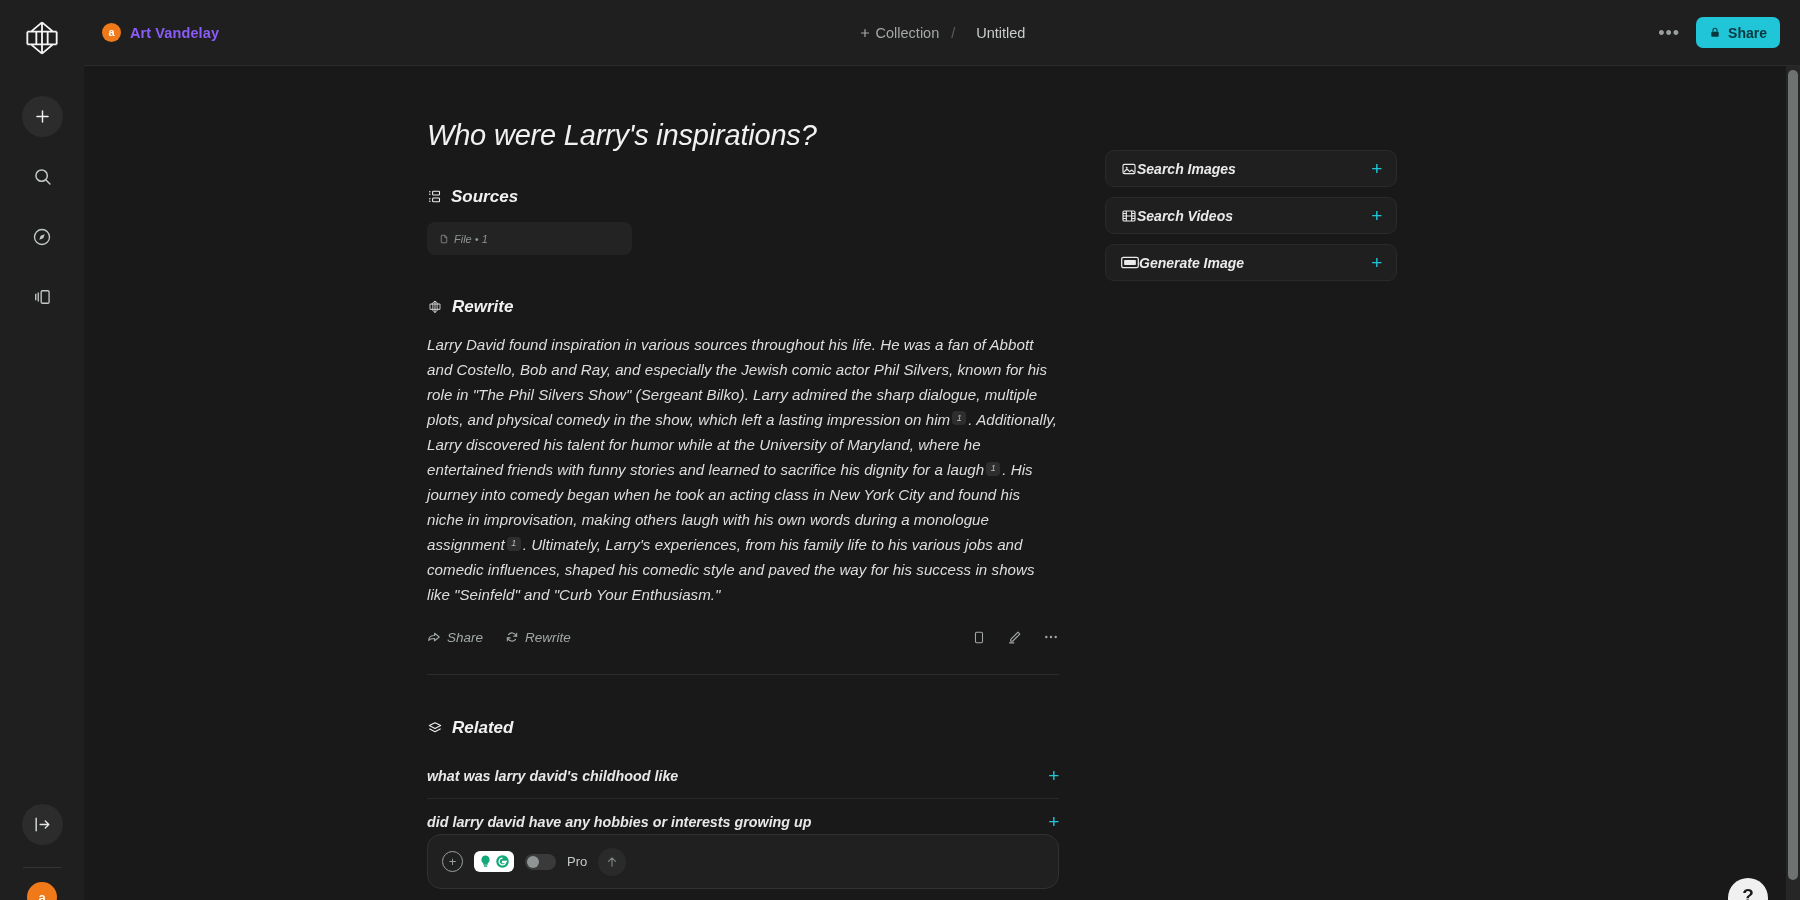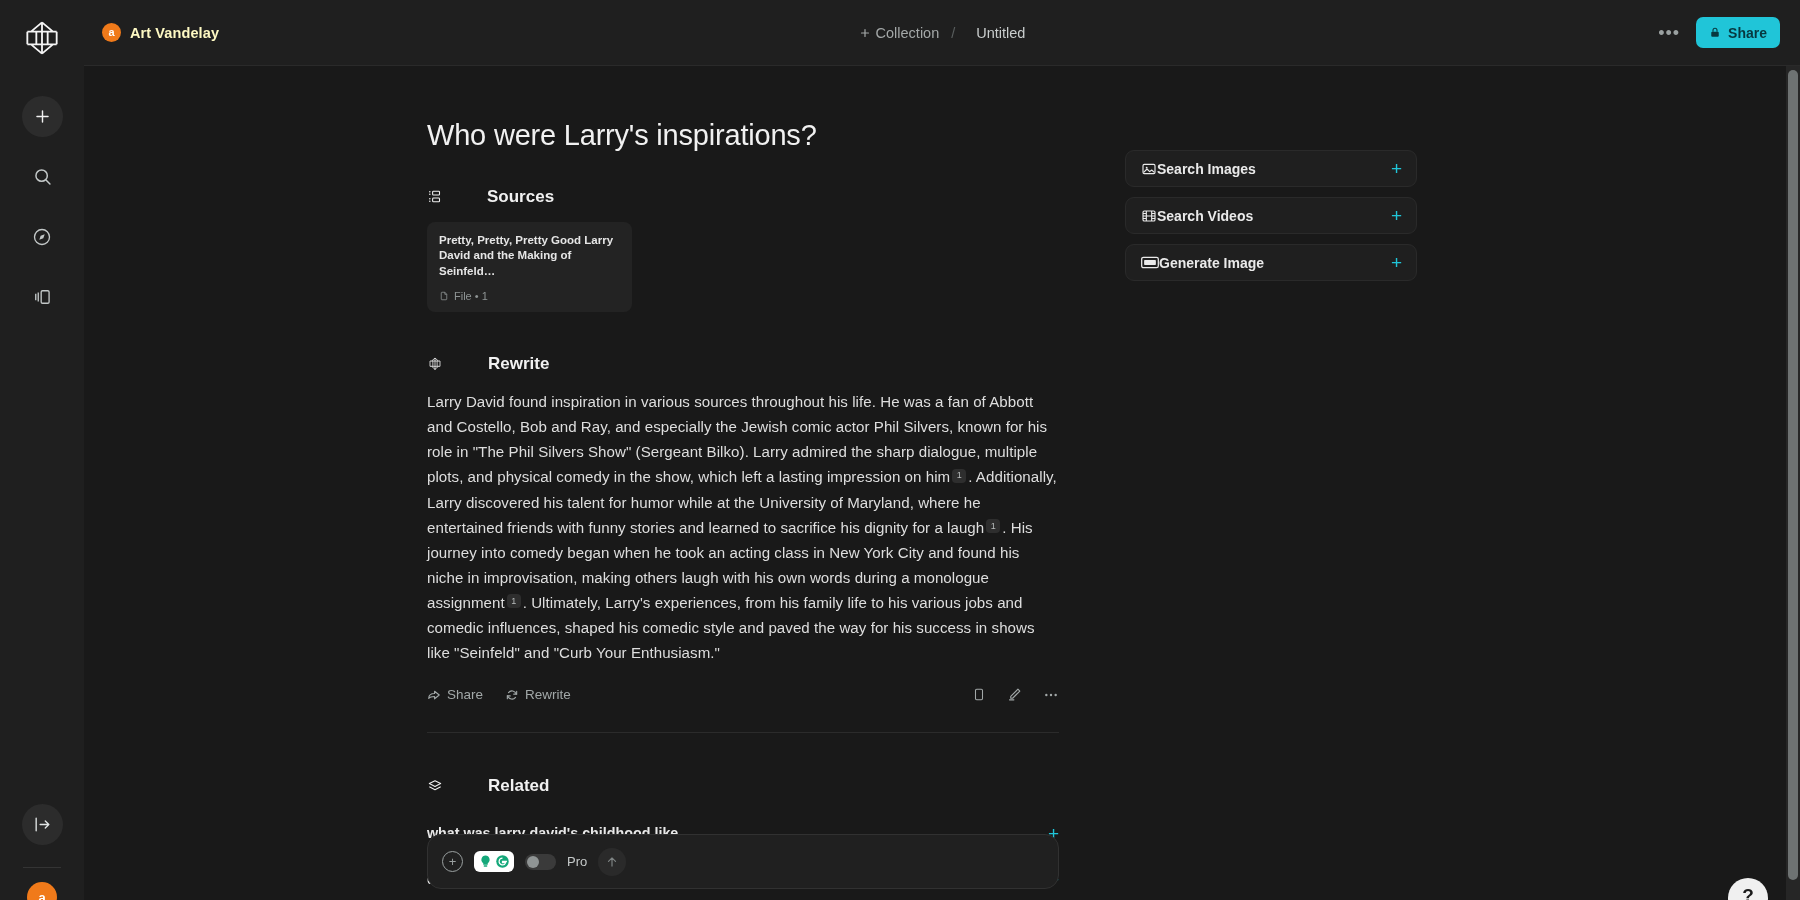"Art Vandelay" .tb-name { color: #fef9c3 -> #8b5cf6 }
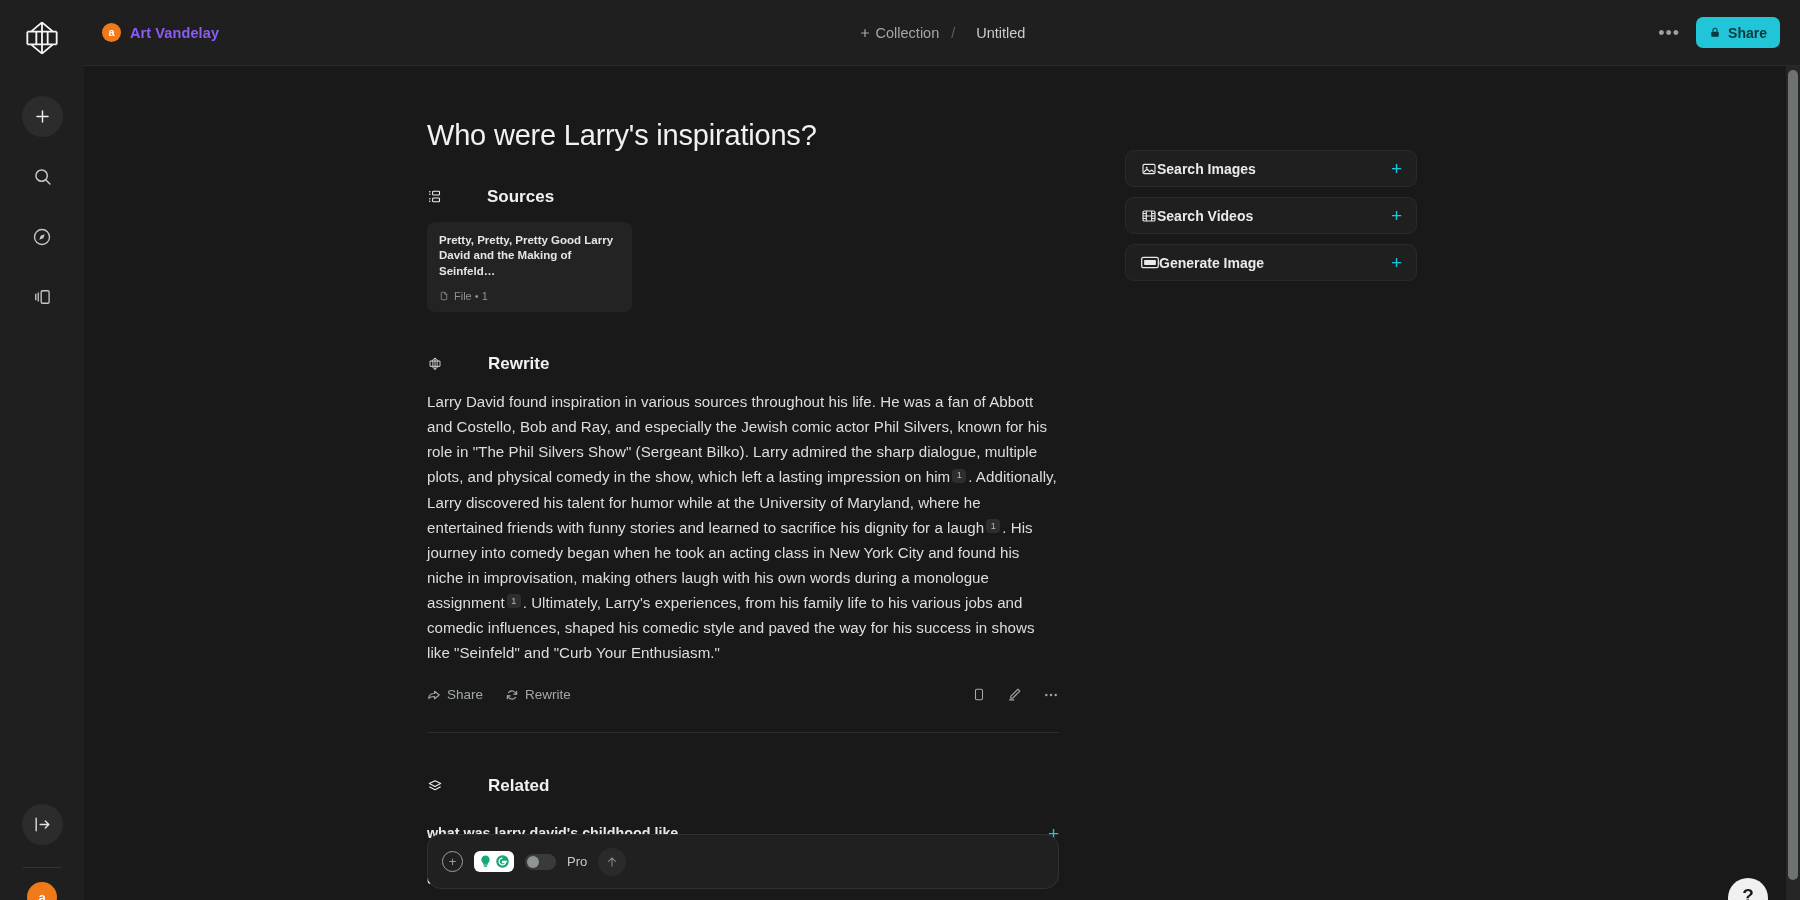"Who were Larry's inspirations?" .content-inner { font-style: none -> italic; gap: 66px -> 46px }
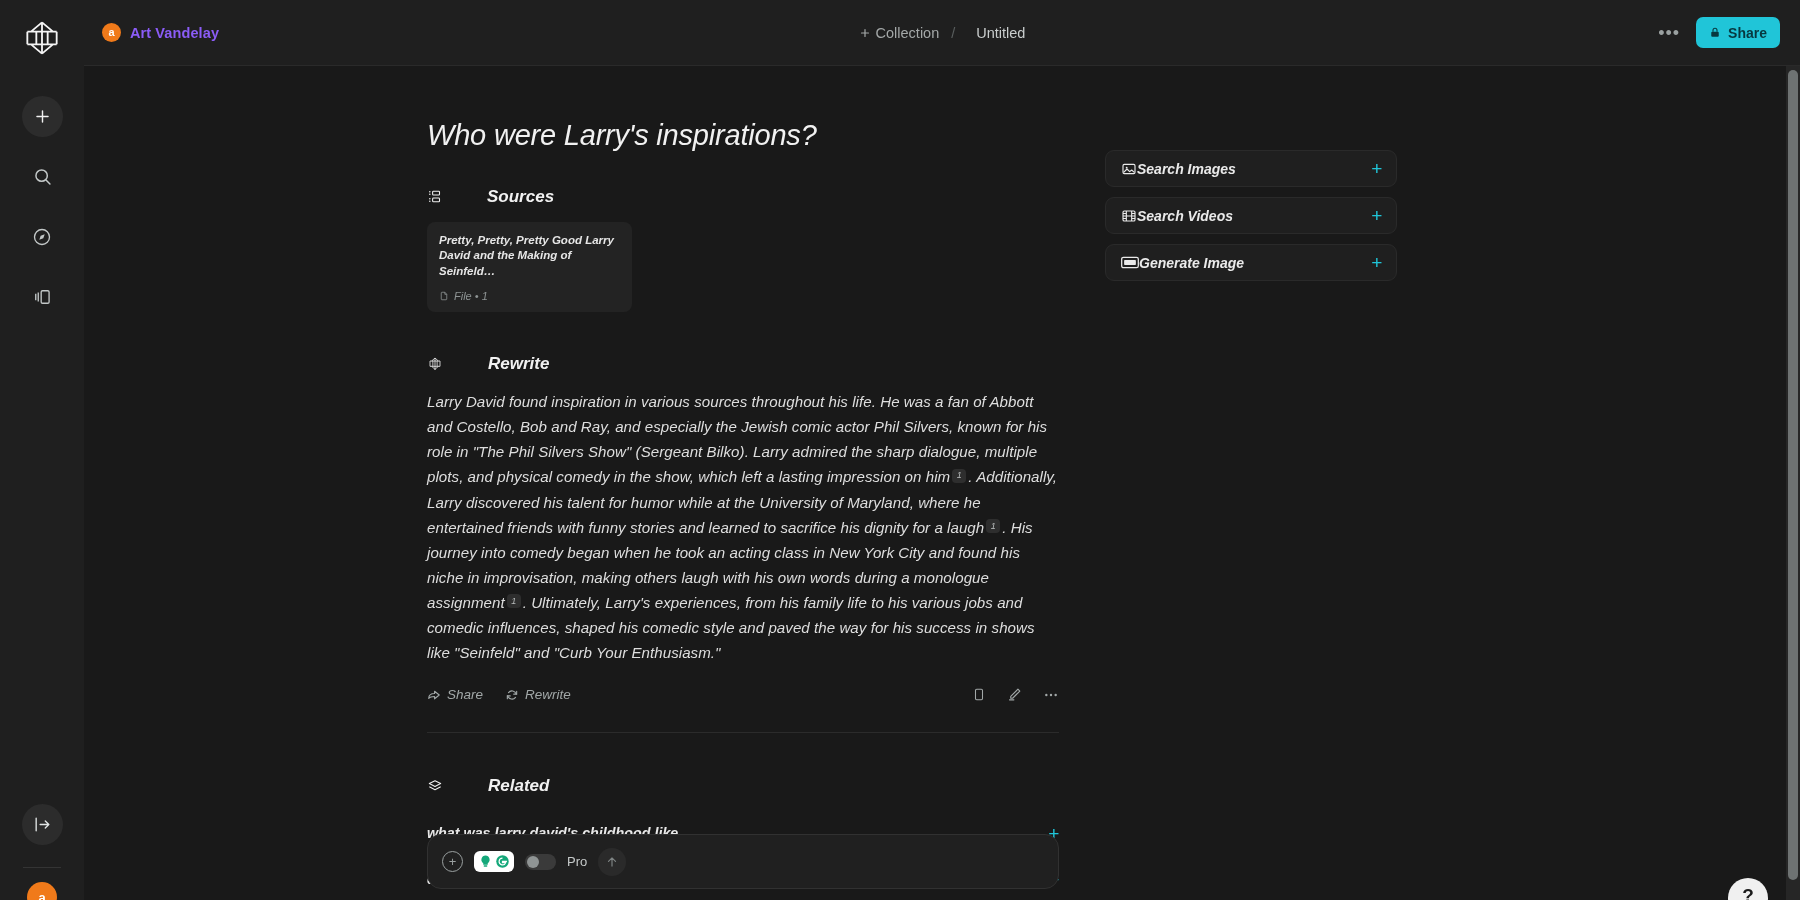"Sources" .sec-head .lbl { margin-left: 36px -> none }
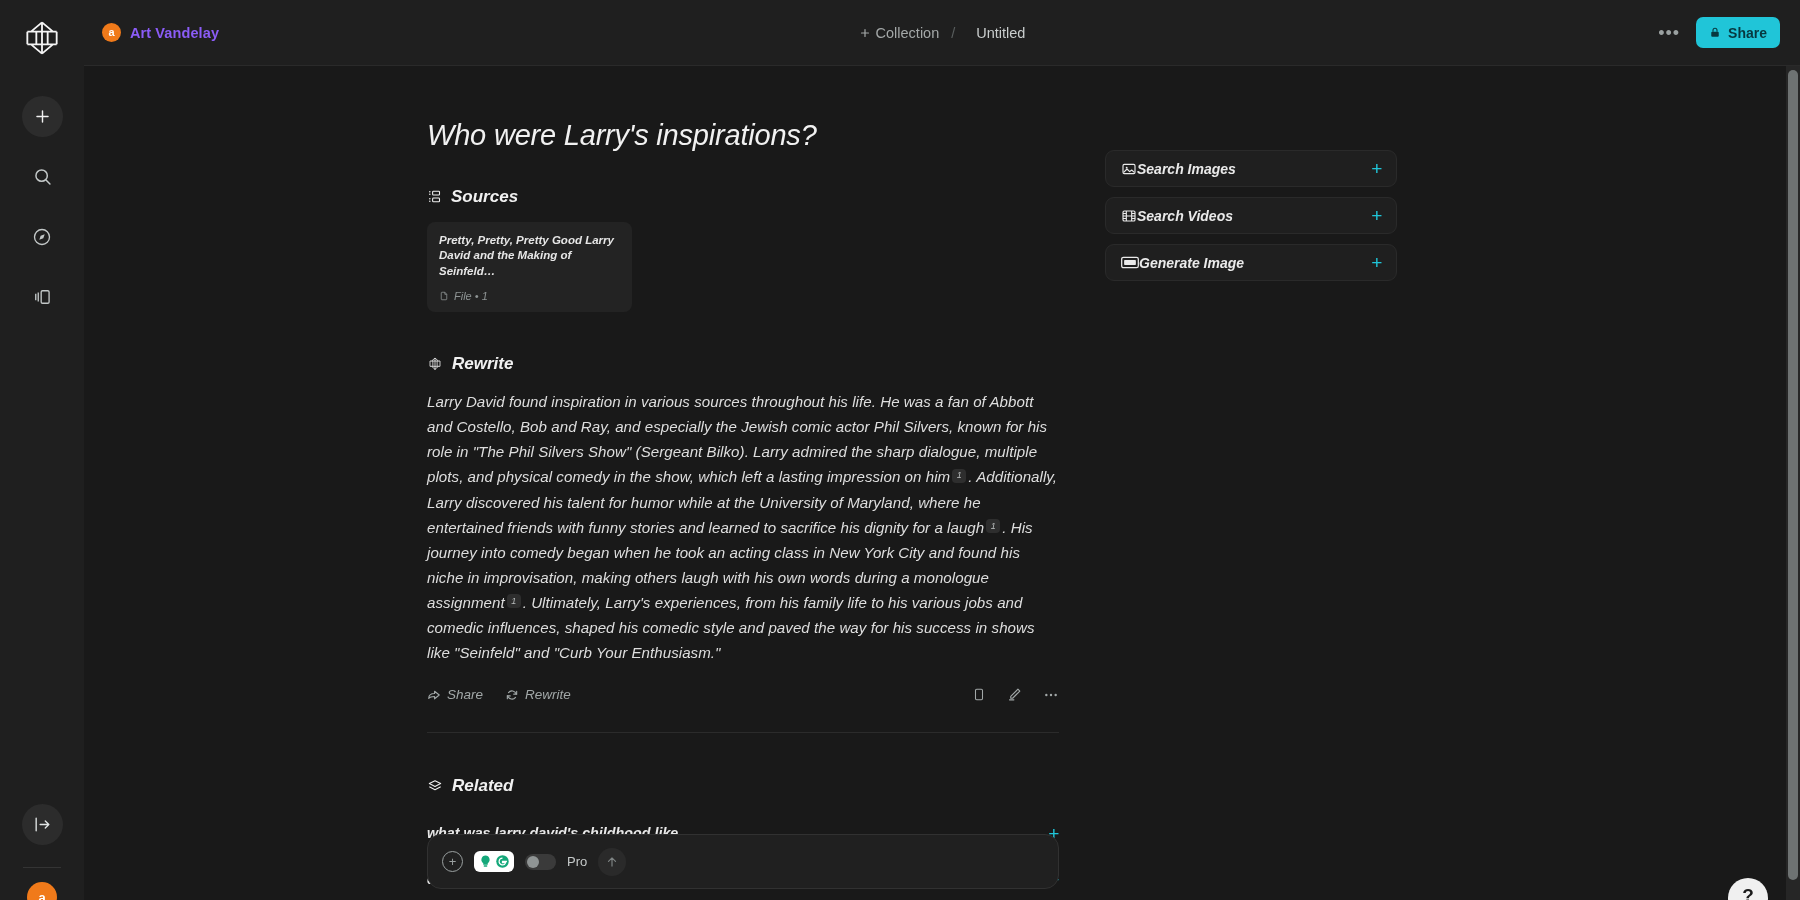"Pretty, Pretty, Pretty Good Larry" div.src-title { html: <div>Pretty, Pretty, Pretty Good Larry David and the Making of Seinfeld…</div> -> none }
